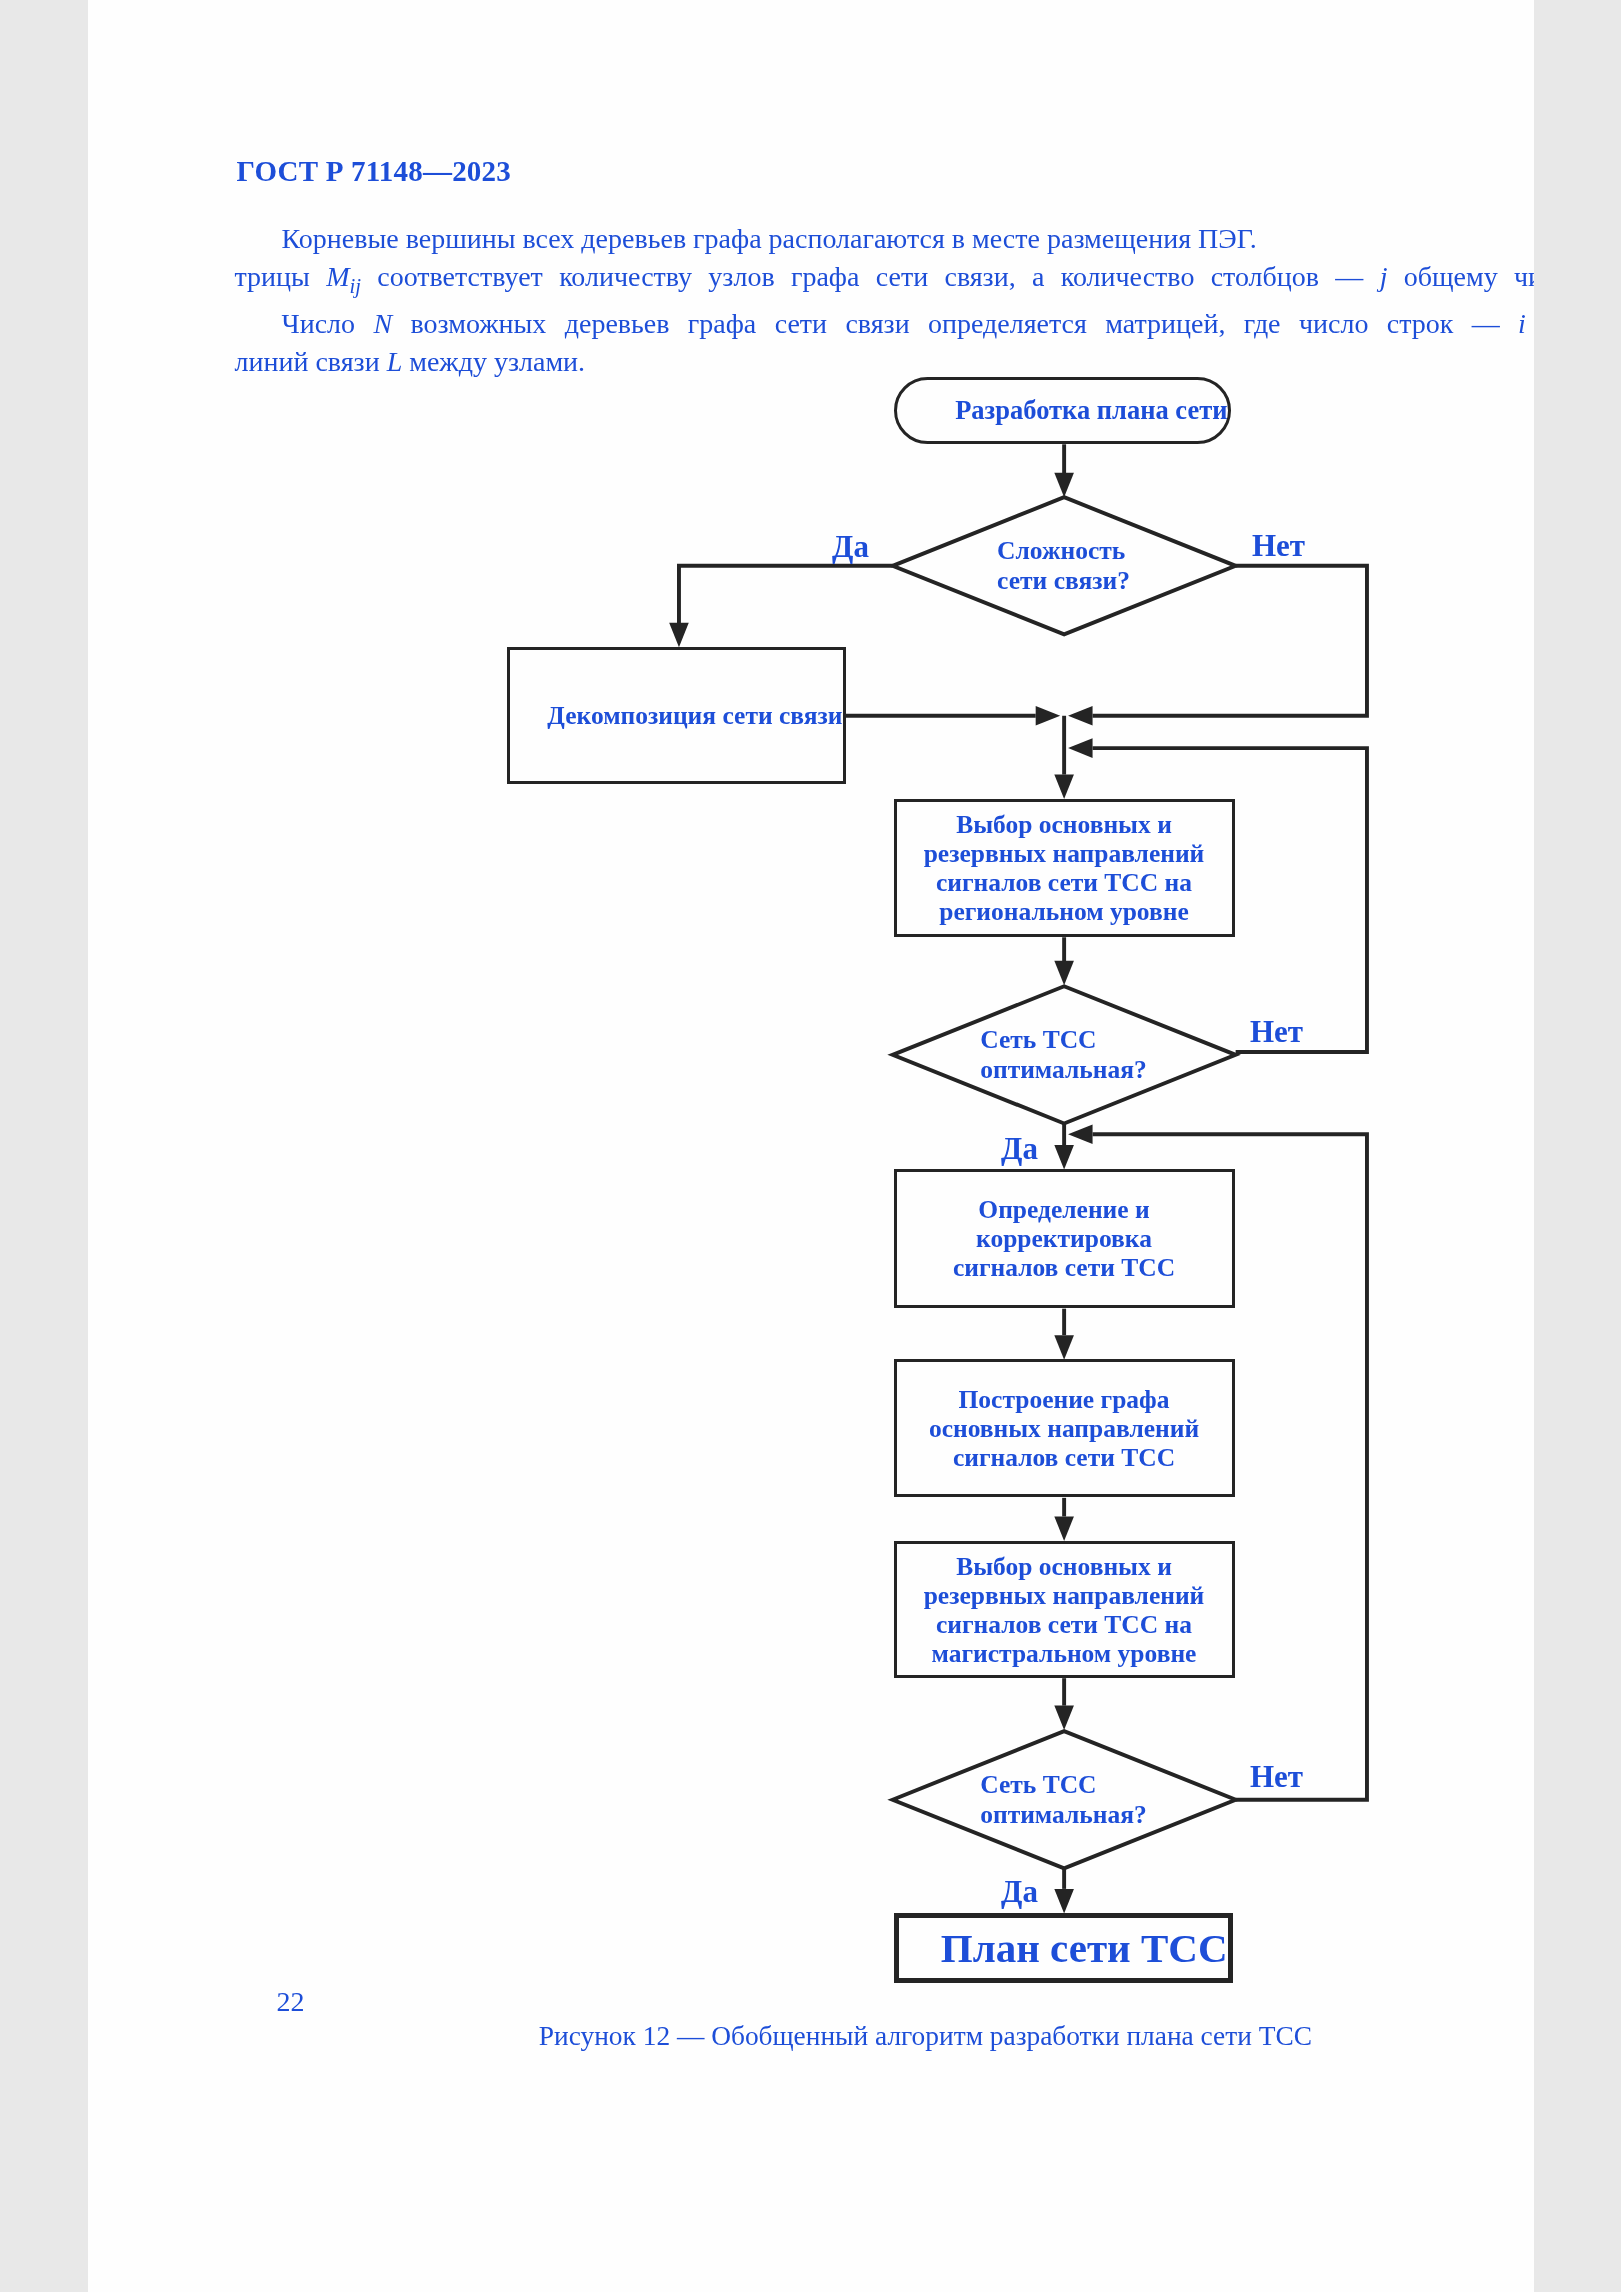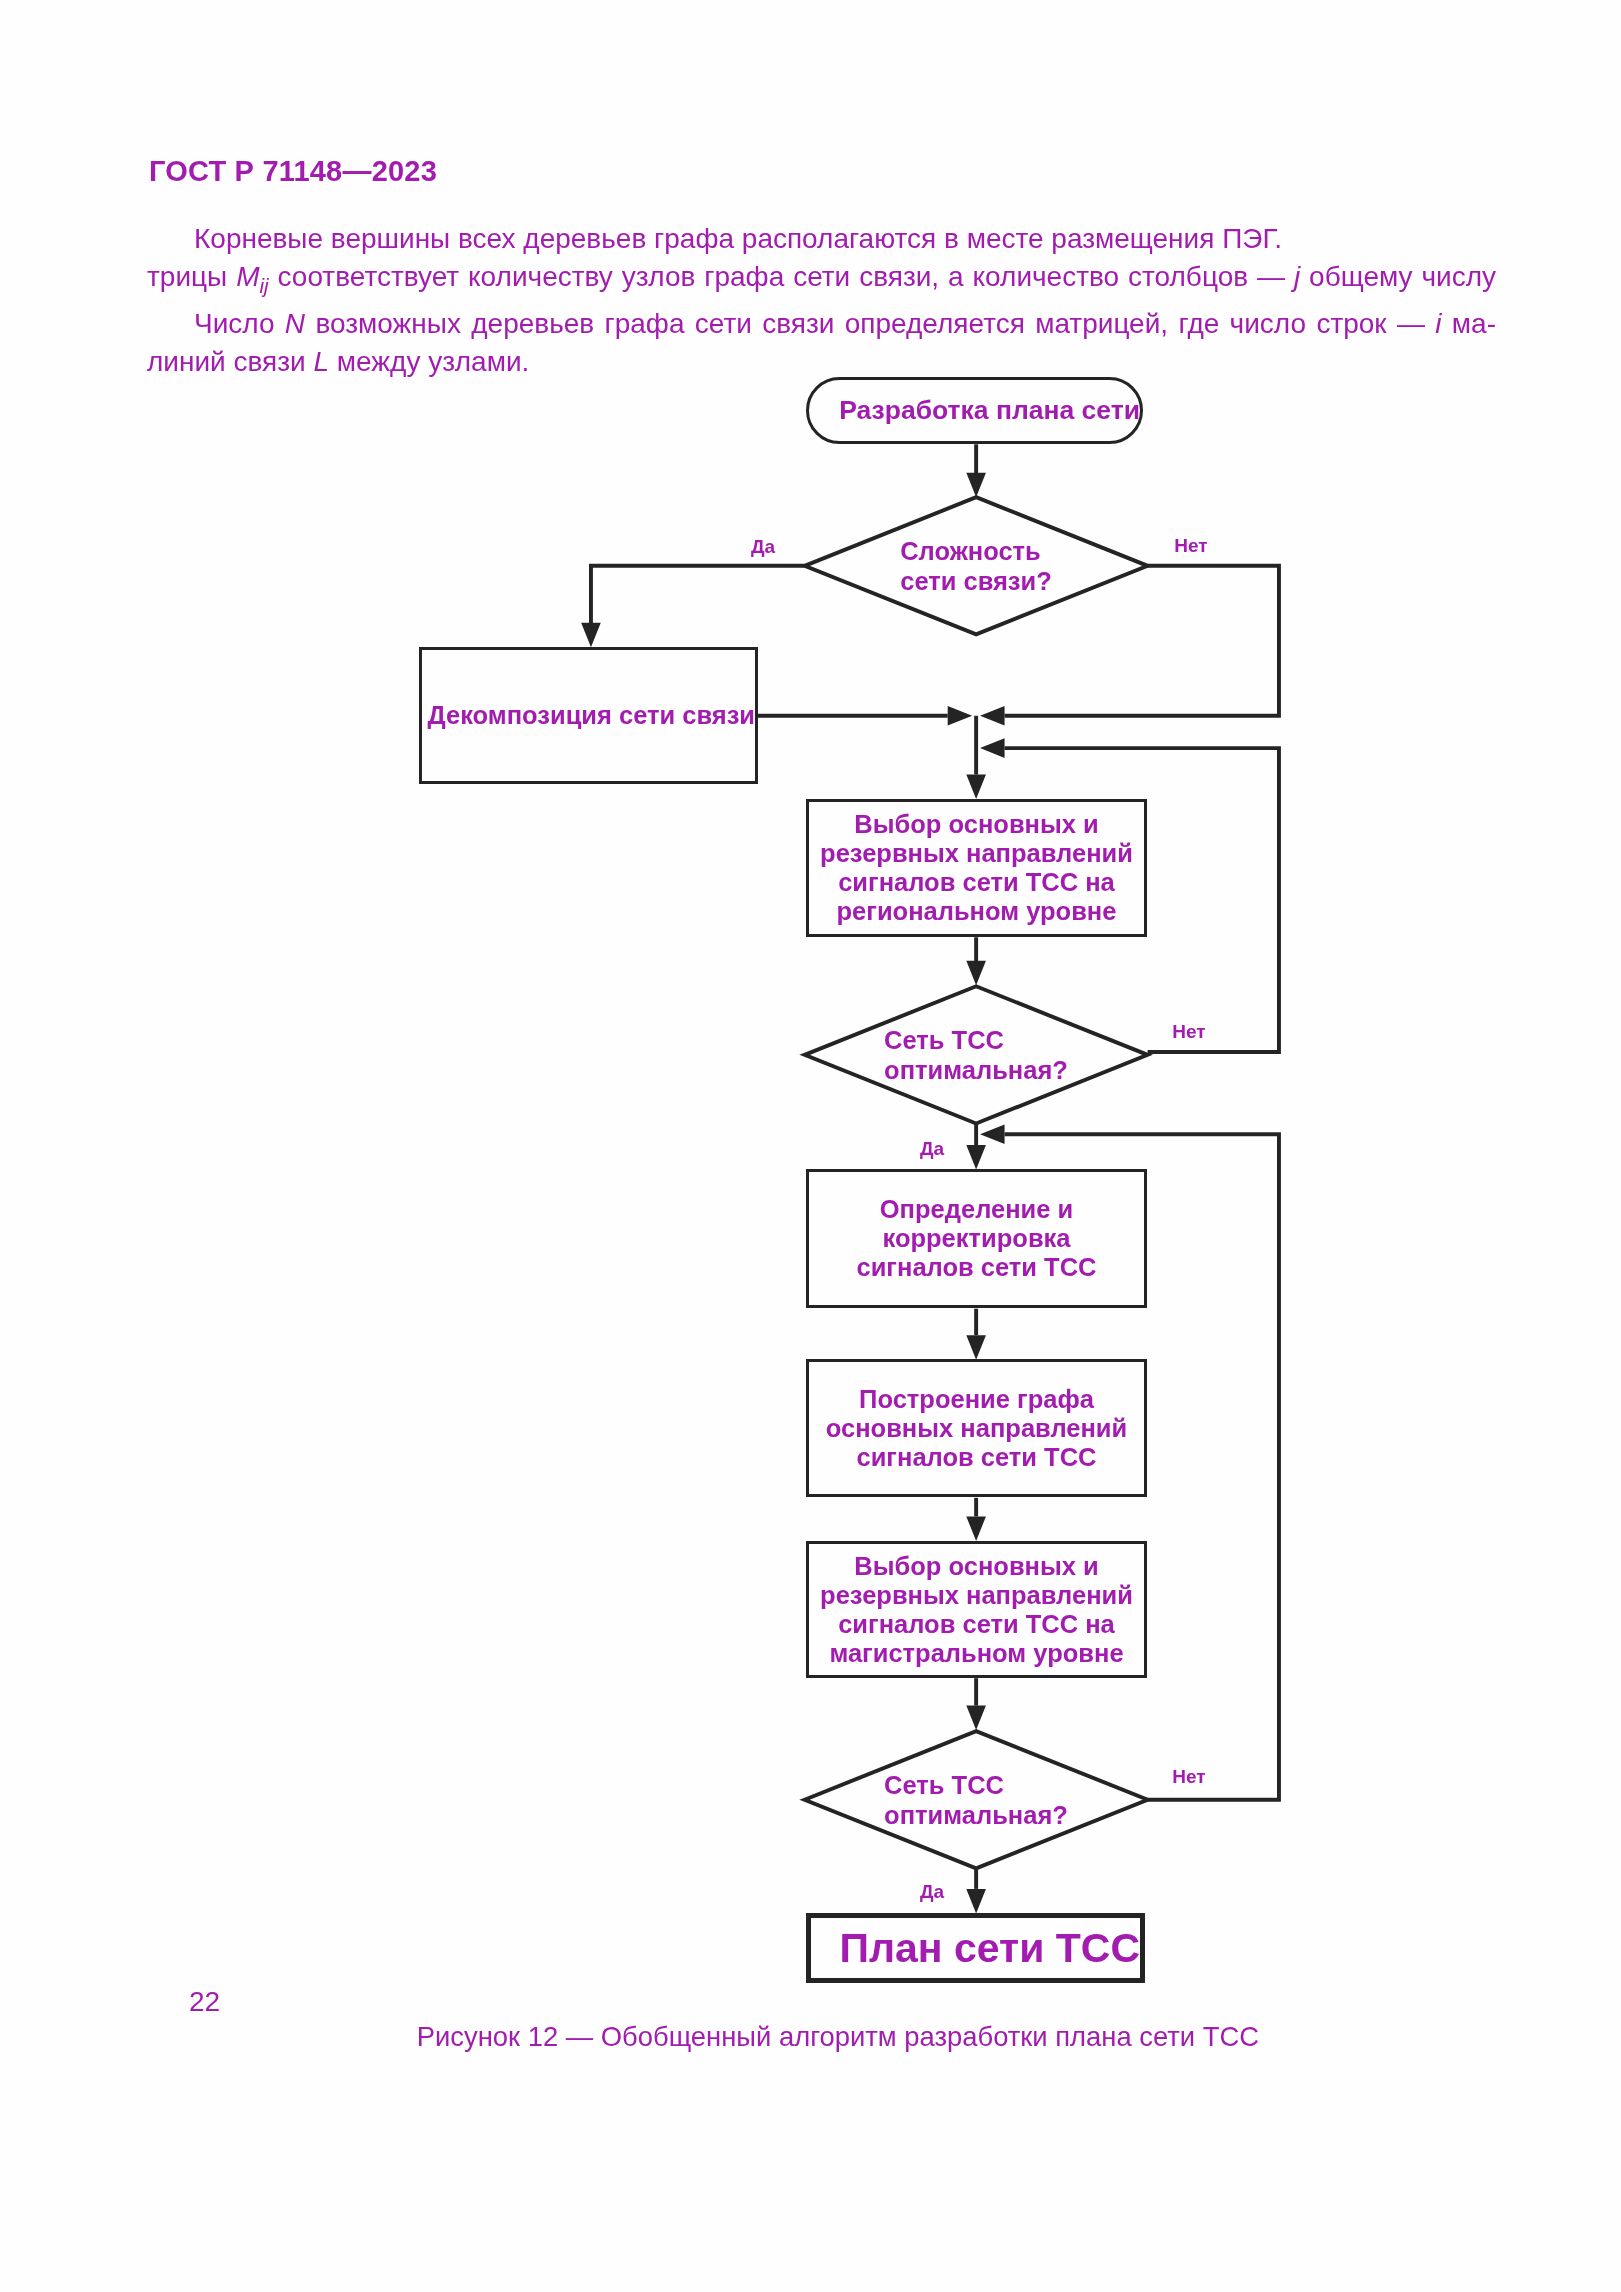"ГОСТ Р 71148—2023" .page { color: #a21caf -> #1d4ed8; font-family: Liberation Sans, sans-serif -> Liberation Serif, serif; width: 1621px -> 1446px }
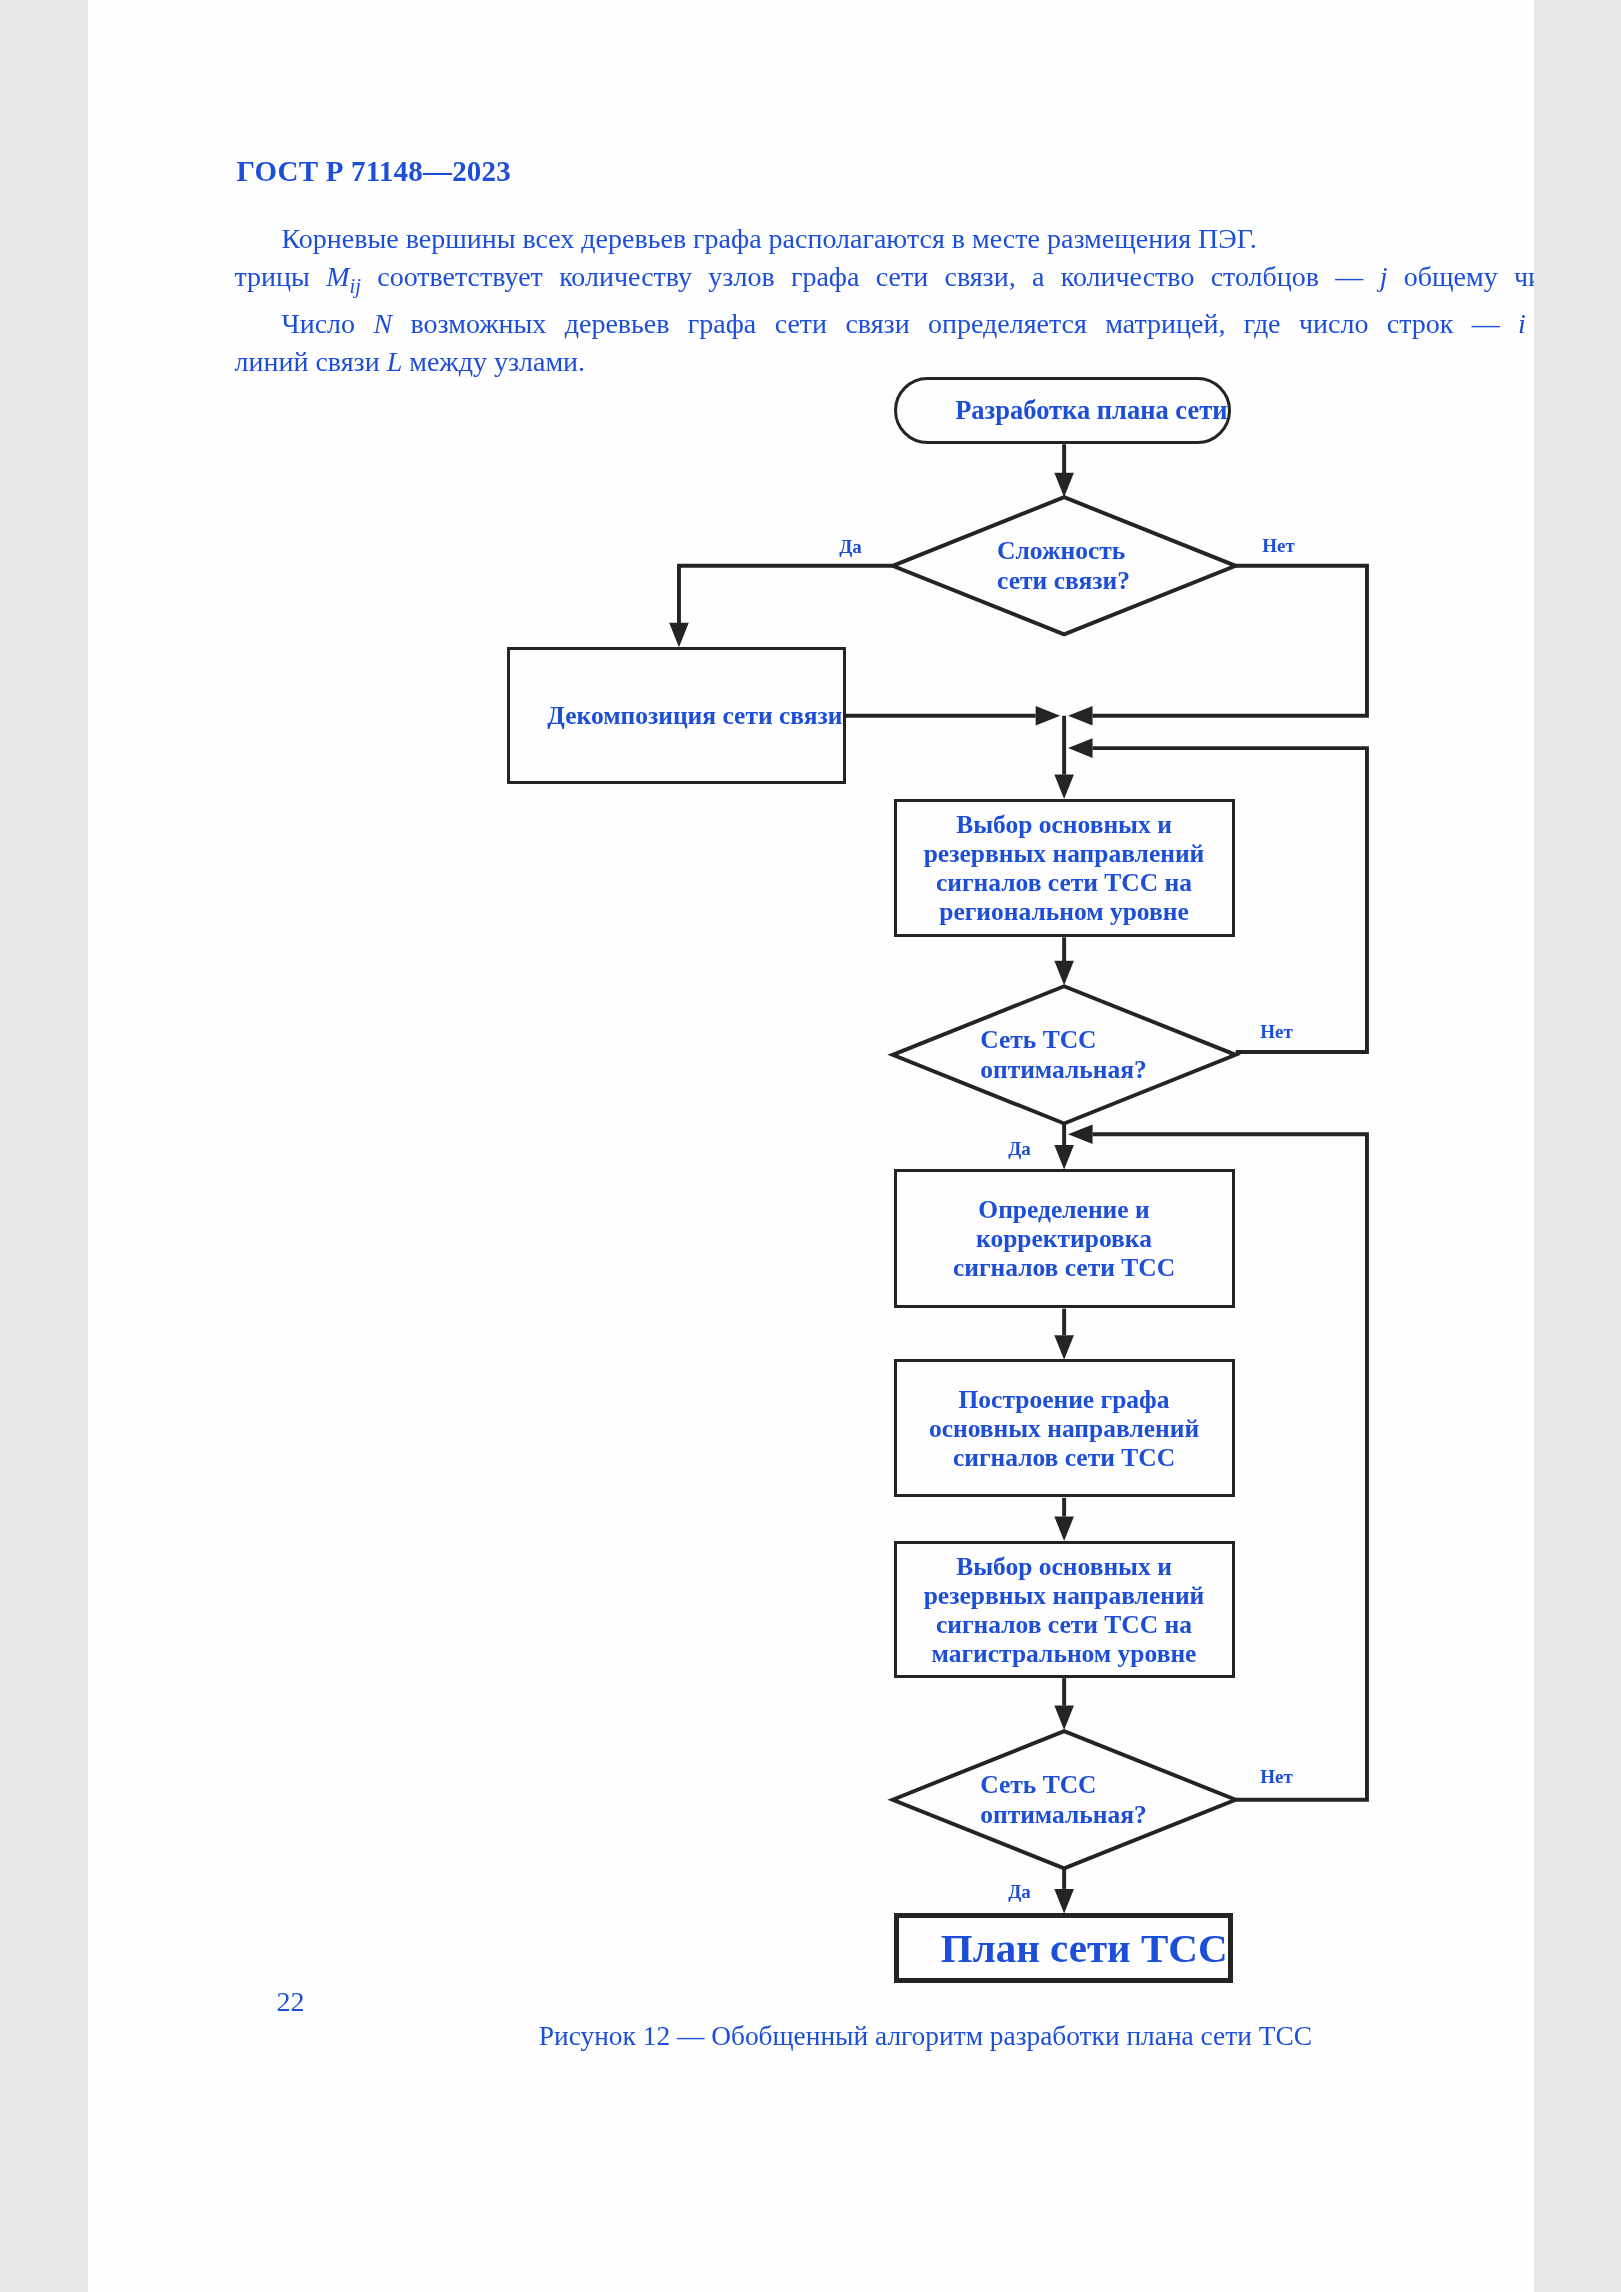"Да" .branch-label { font-size: 19px -> 31px }
